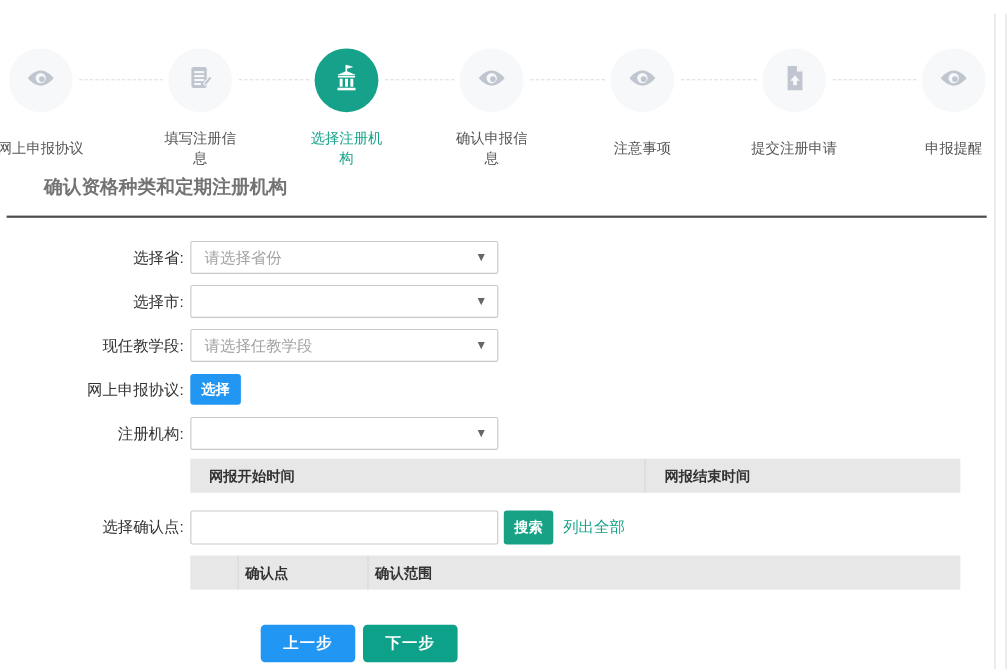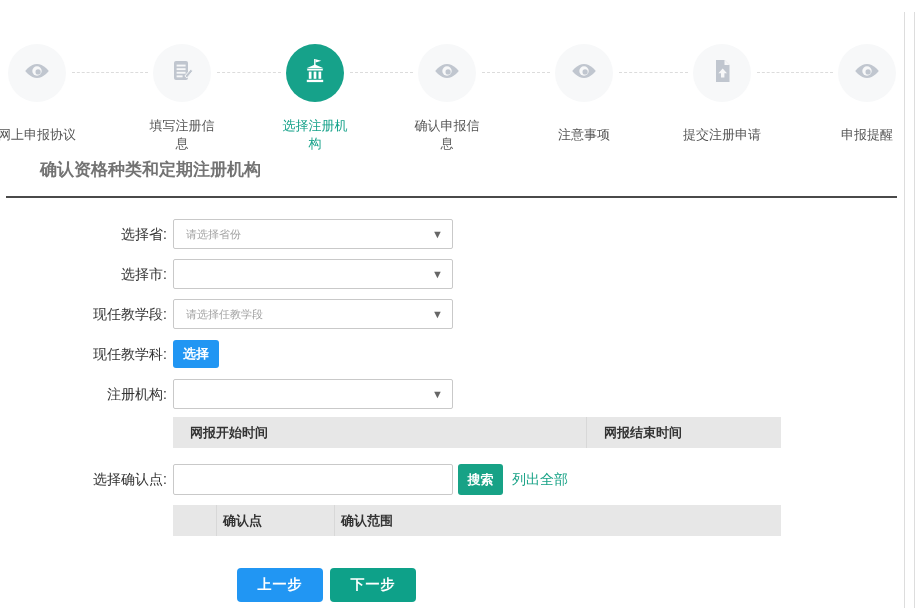"请选择省份" .sel .val { font-size: 11px -> 14px }
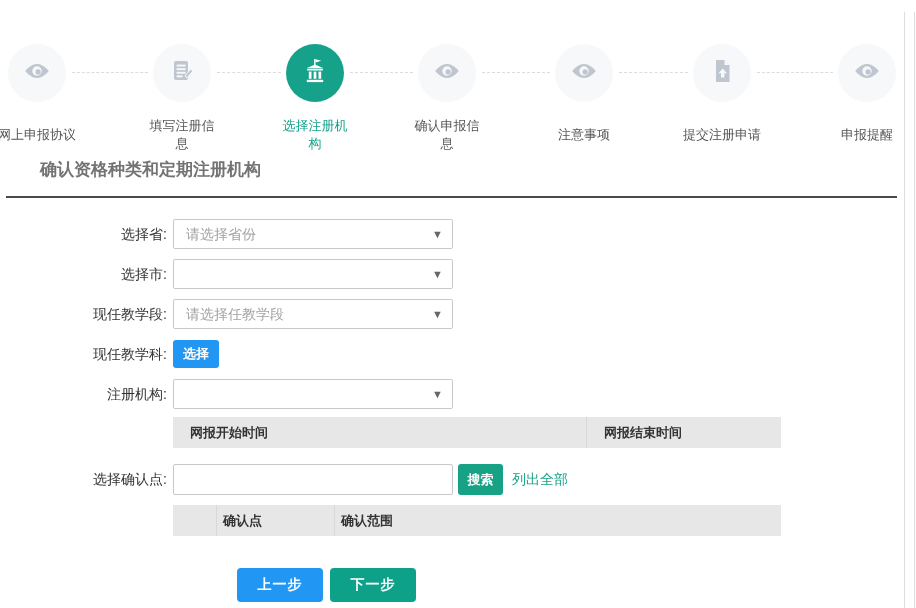"现任教学科:" div.f-label { text: 现任教学科 -> 网上申报协议 }
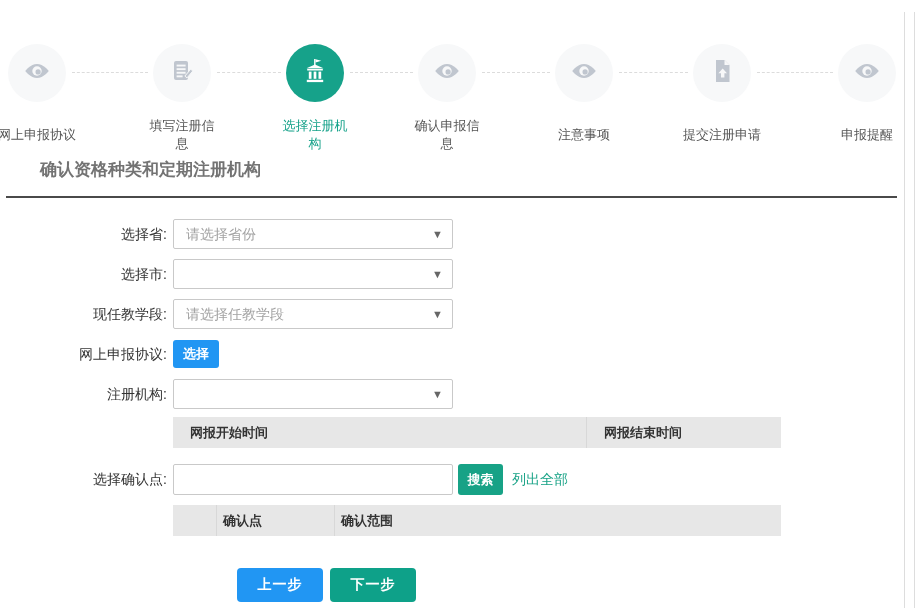"网报开始时间" .thead { width: 608px -> 700px }
